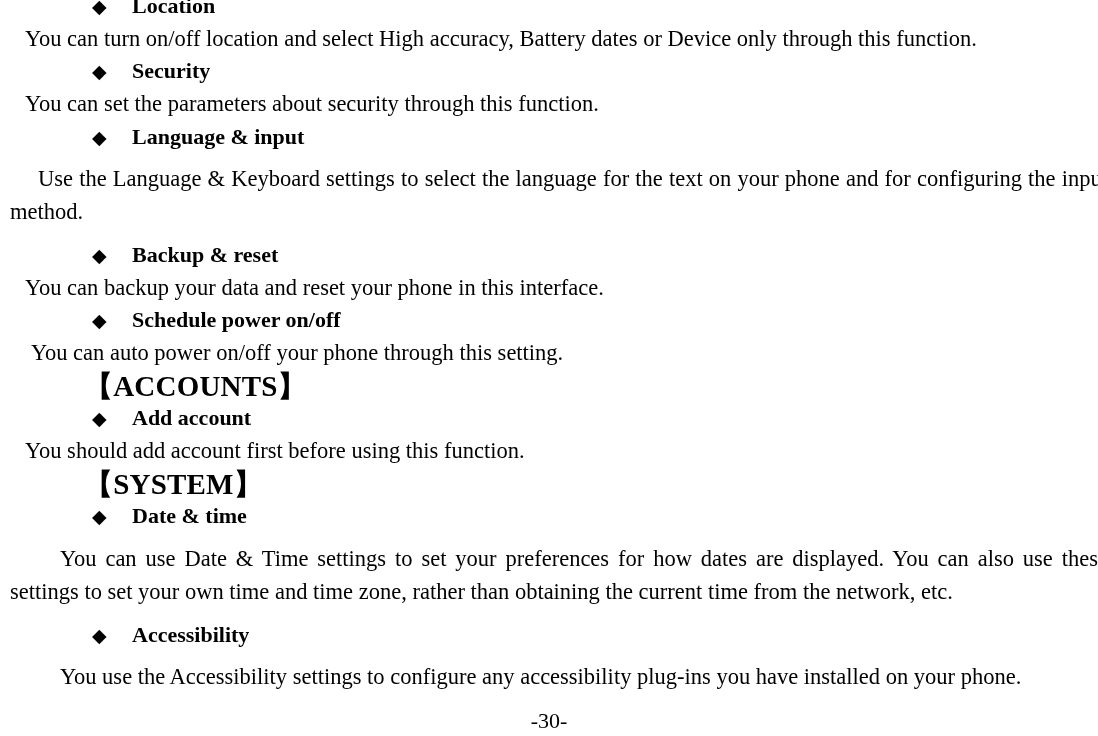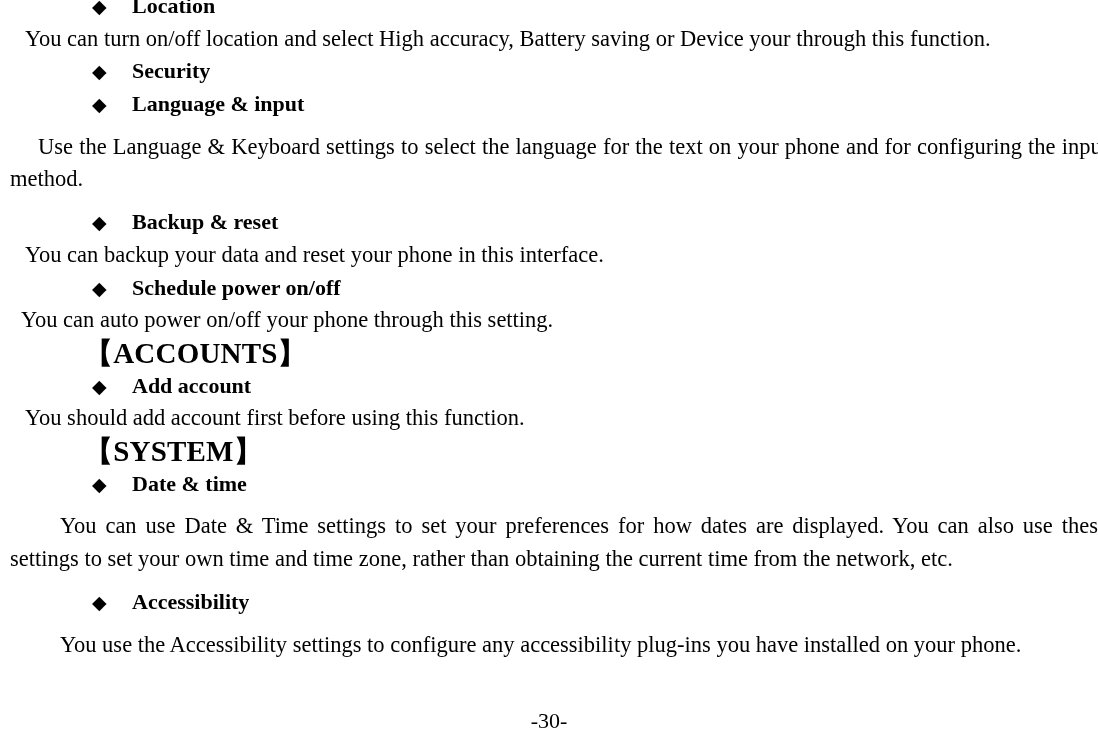"You can turn on/off location" p.para { text: saving or Device your -> dates or Device only }
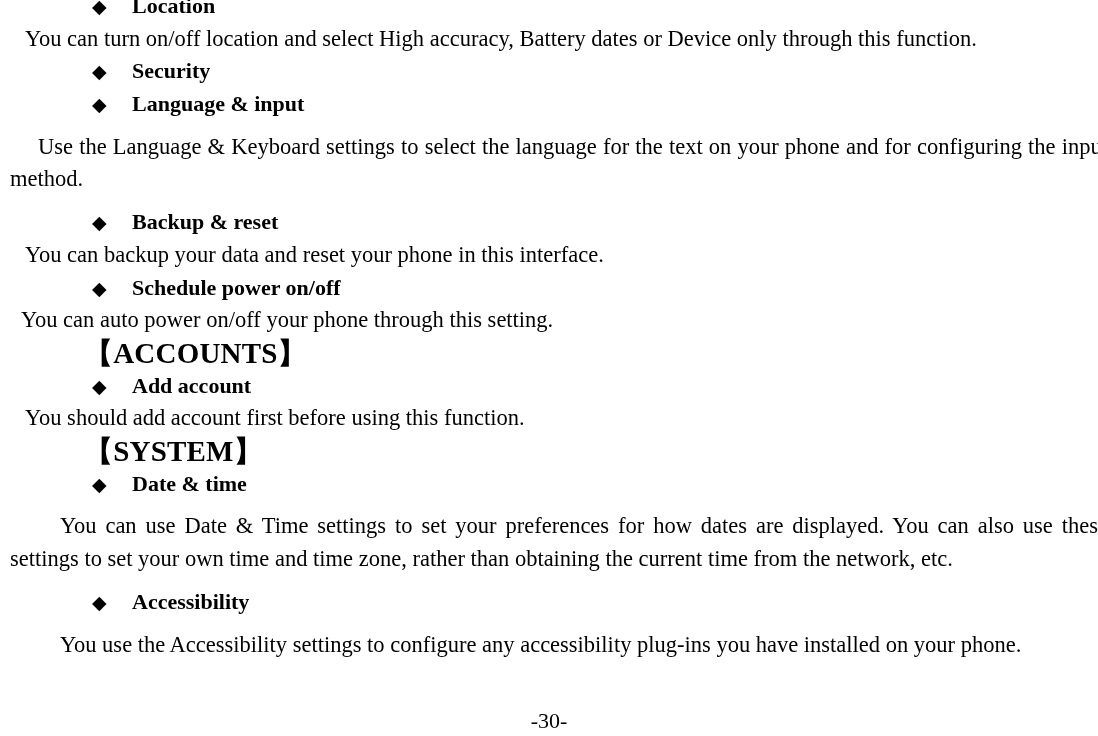"You can set the parameters" p.para { html: none -> <p>You can set the parameters about security through this function.</p> }
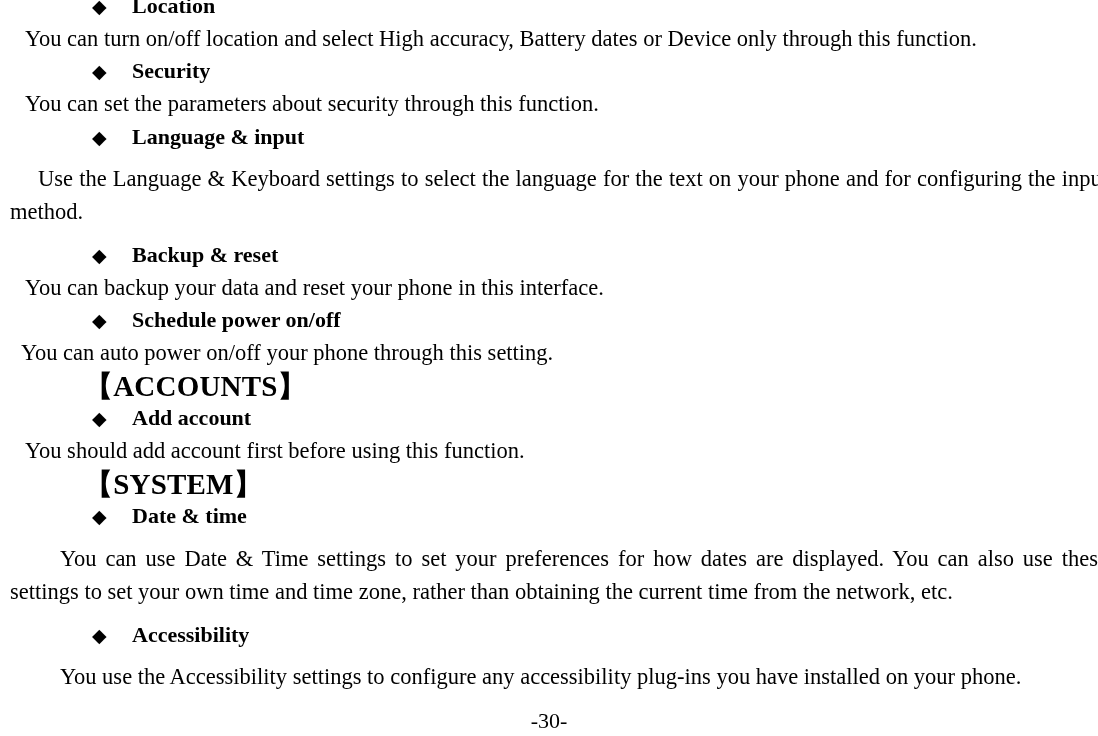"You can auto power on/off" .para.indent-xs { padding-left: 21px -> 31px }
